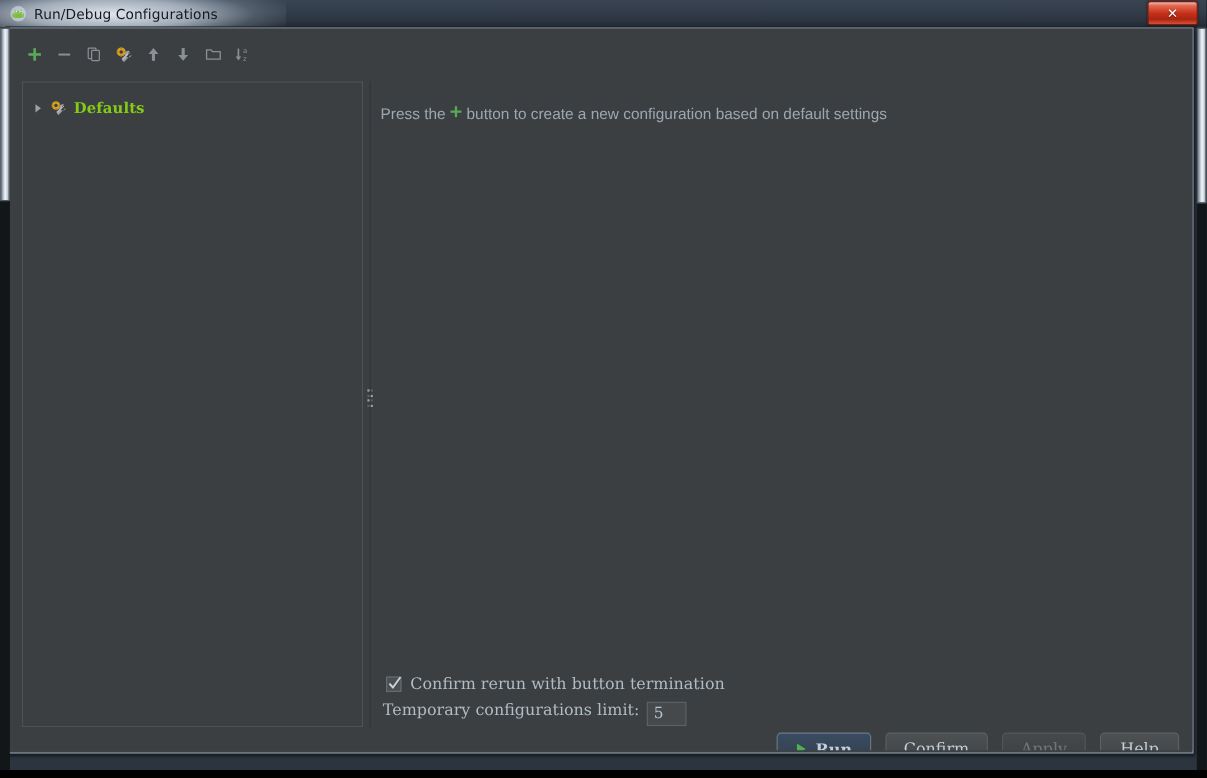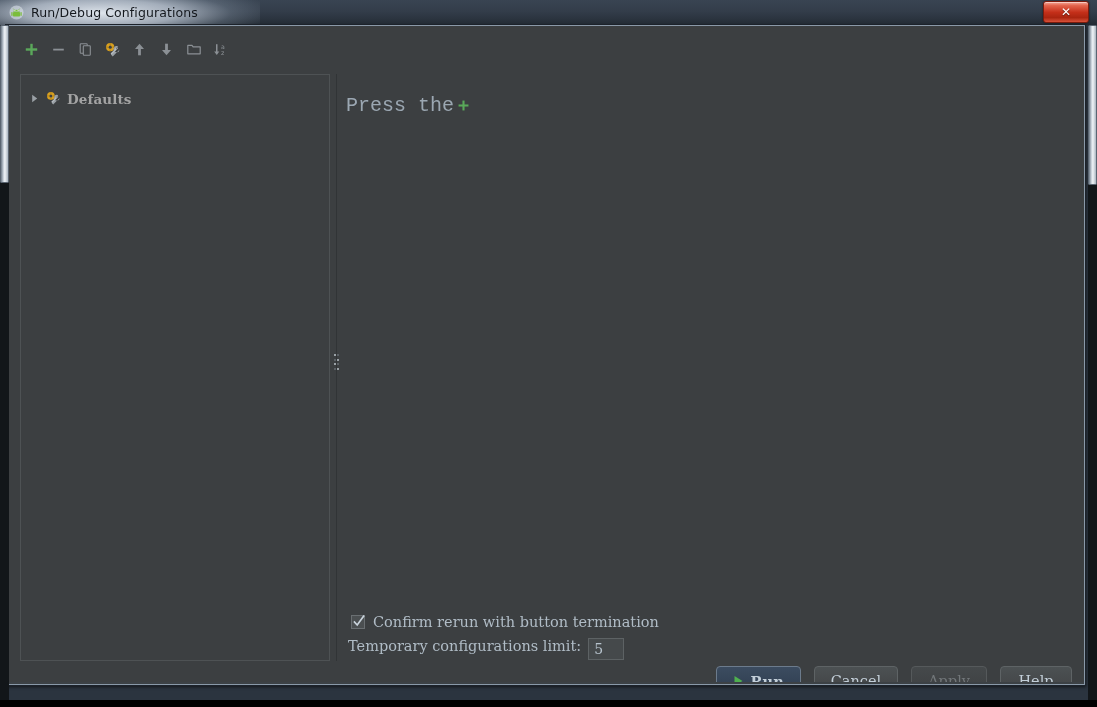"Defaults" #tree-label { color: #a3a3a3 -> #84cc16 }
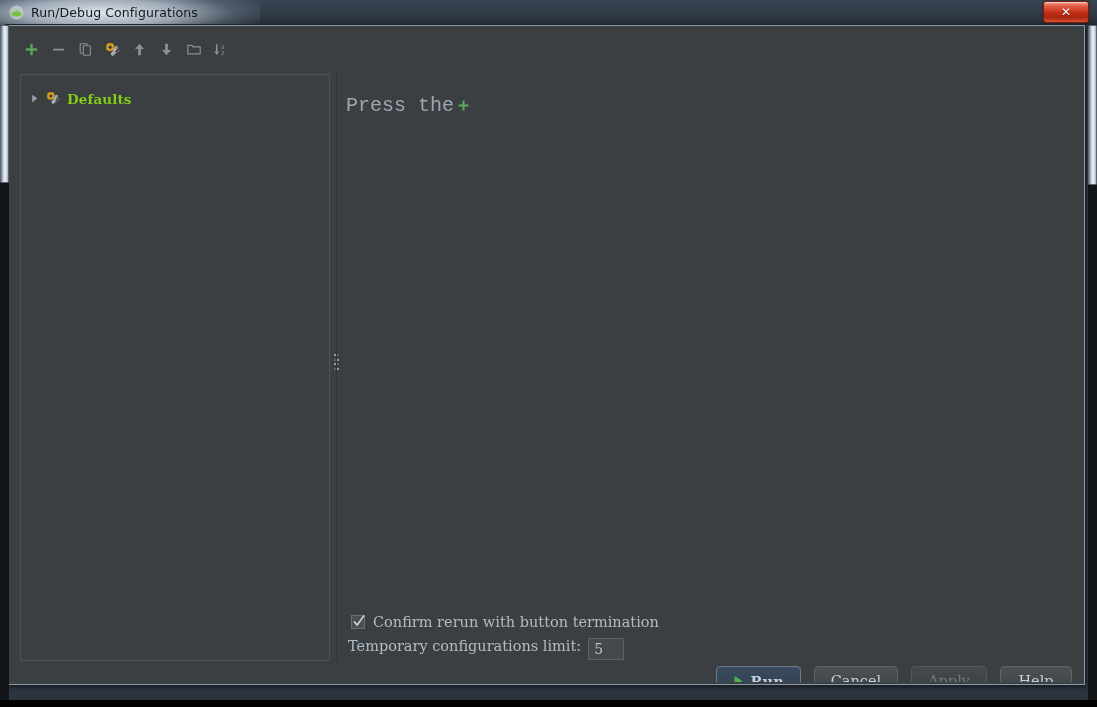"Press the" .hint-text { font-family: Liberation Mono, monospace -> Liberation Sans, sans-serif; font-size: 20px -> 14px }
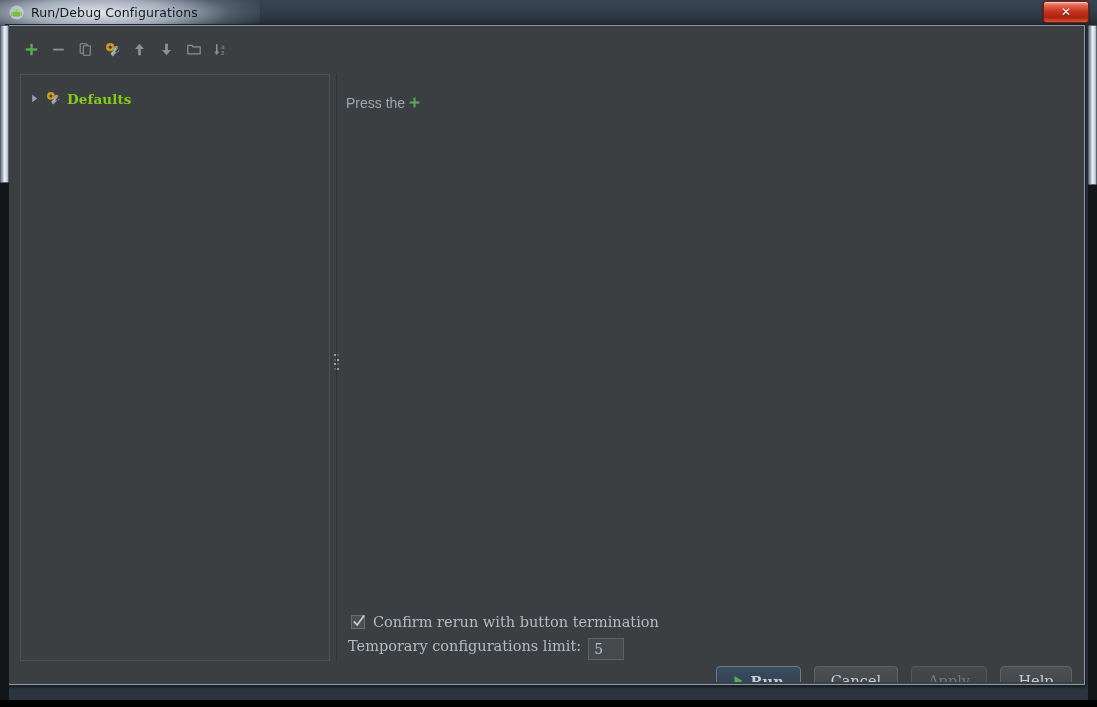"button to create a new" span.hint-text { html: none -> <span>button to create a new configuration based on default settings</span> }
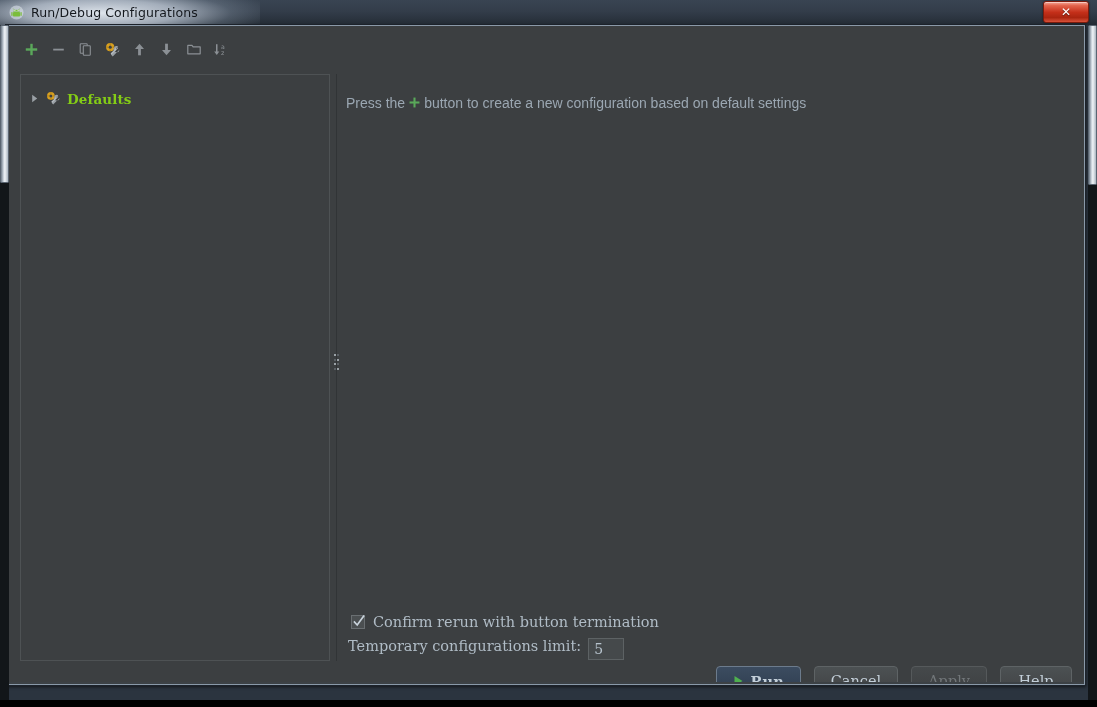"Cancel" span { text: Cancel -> Confirm }
